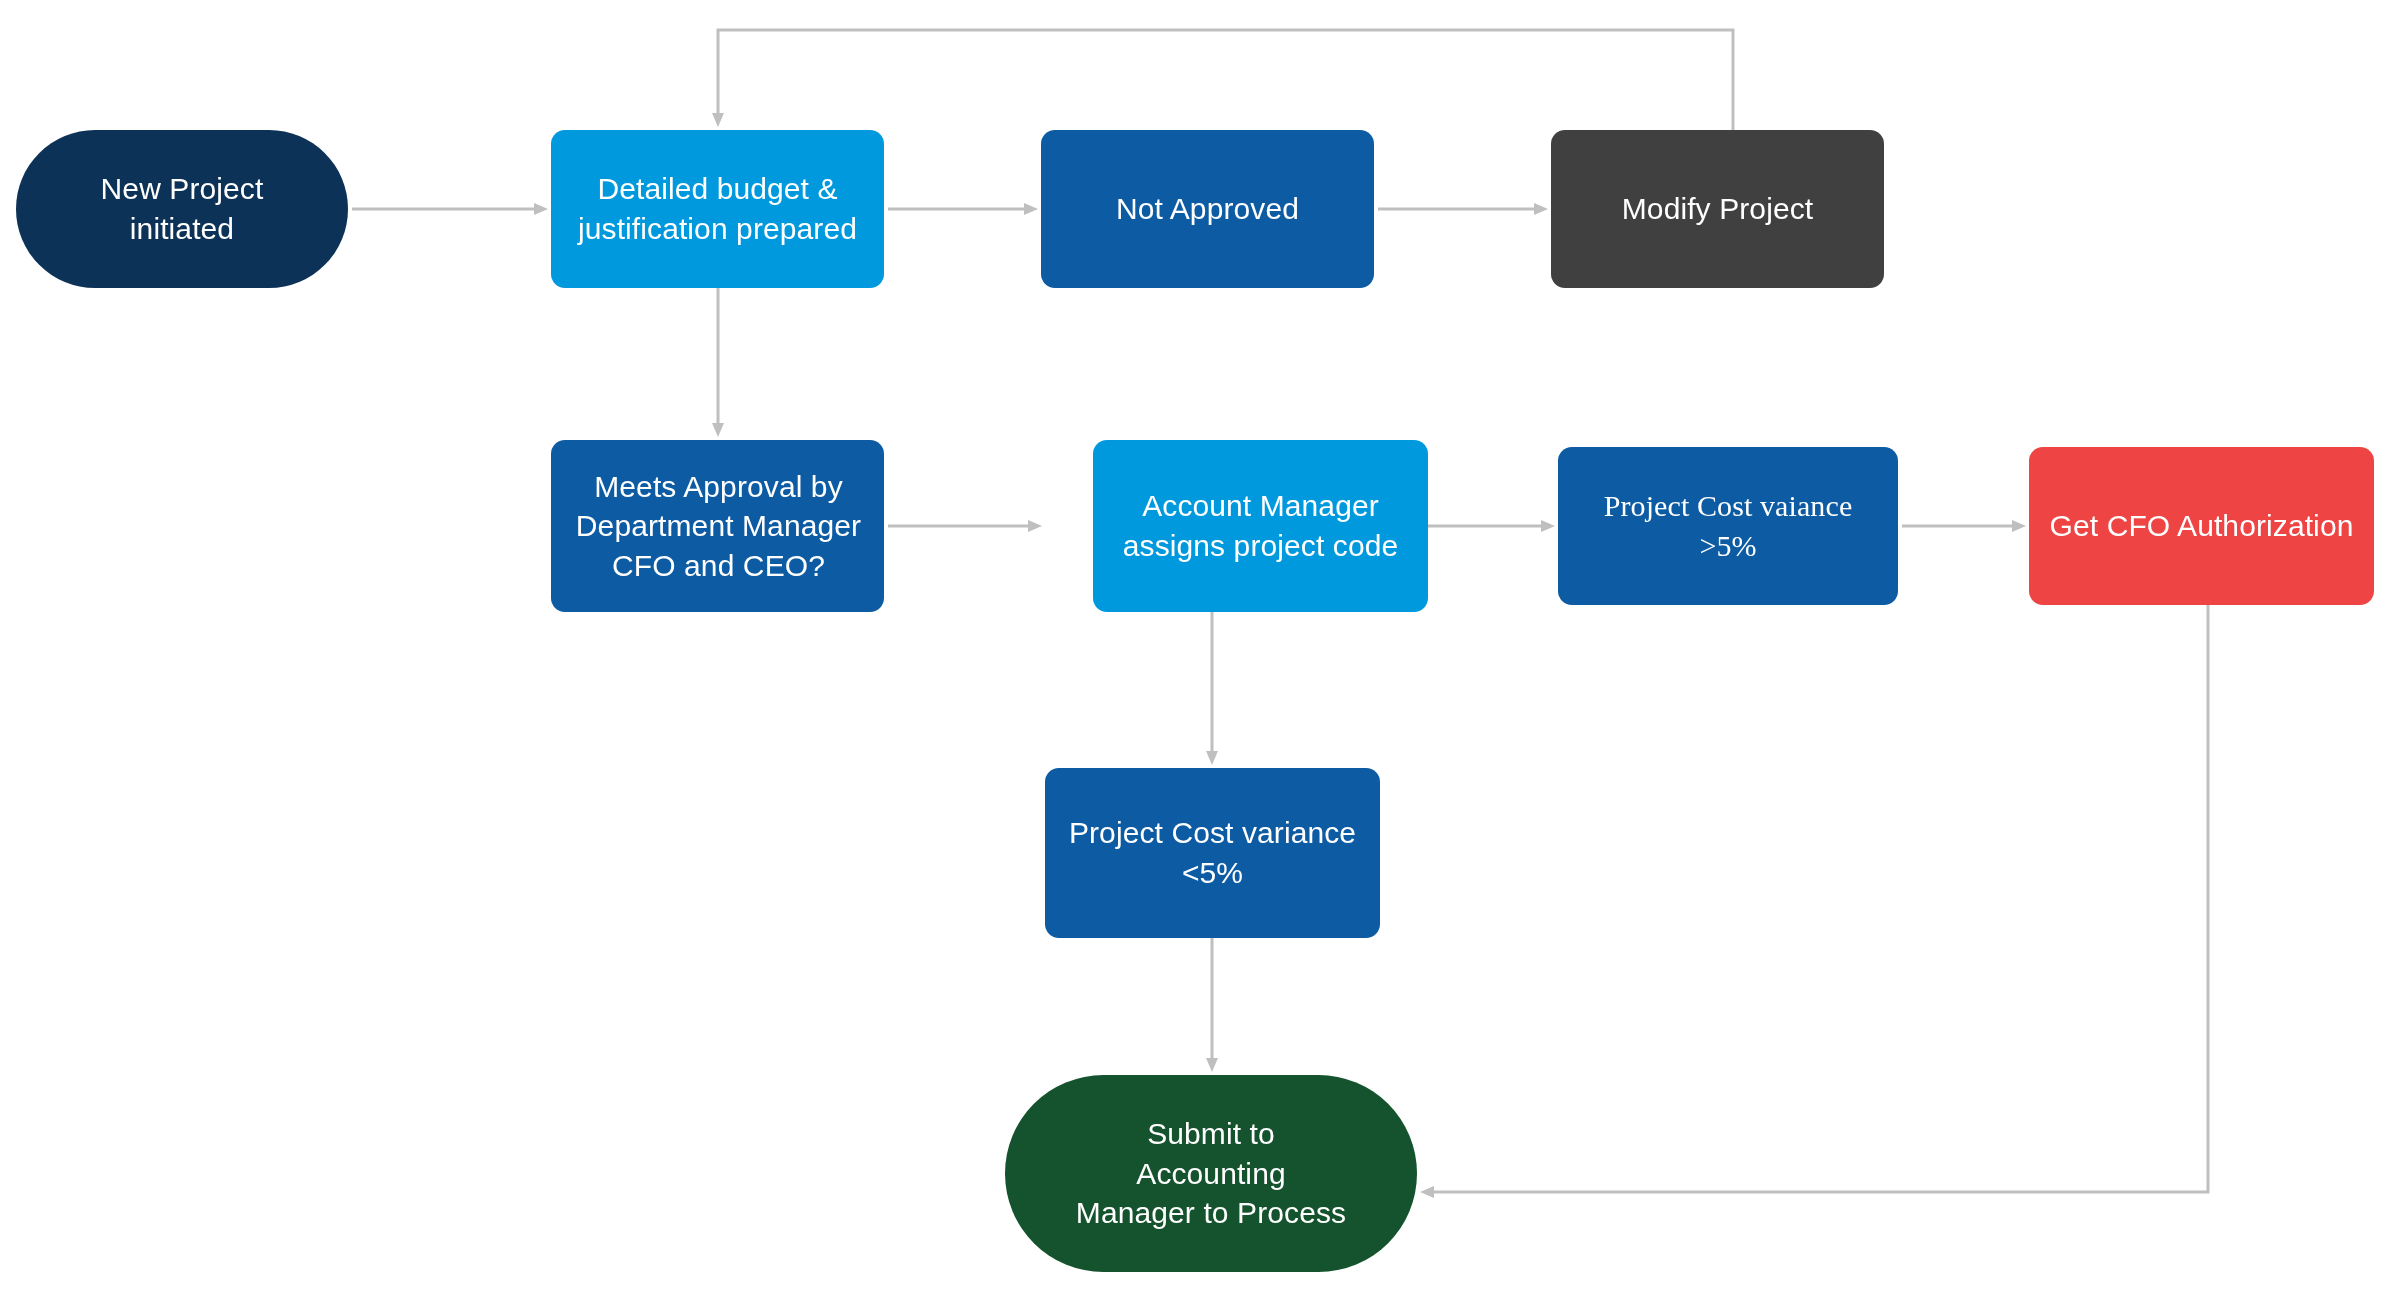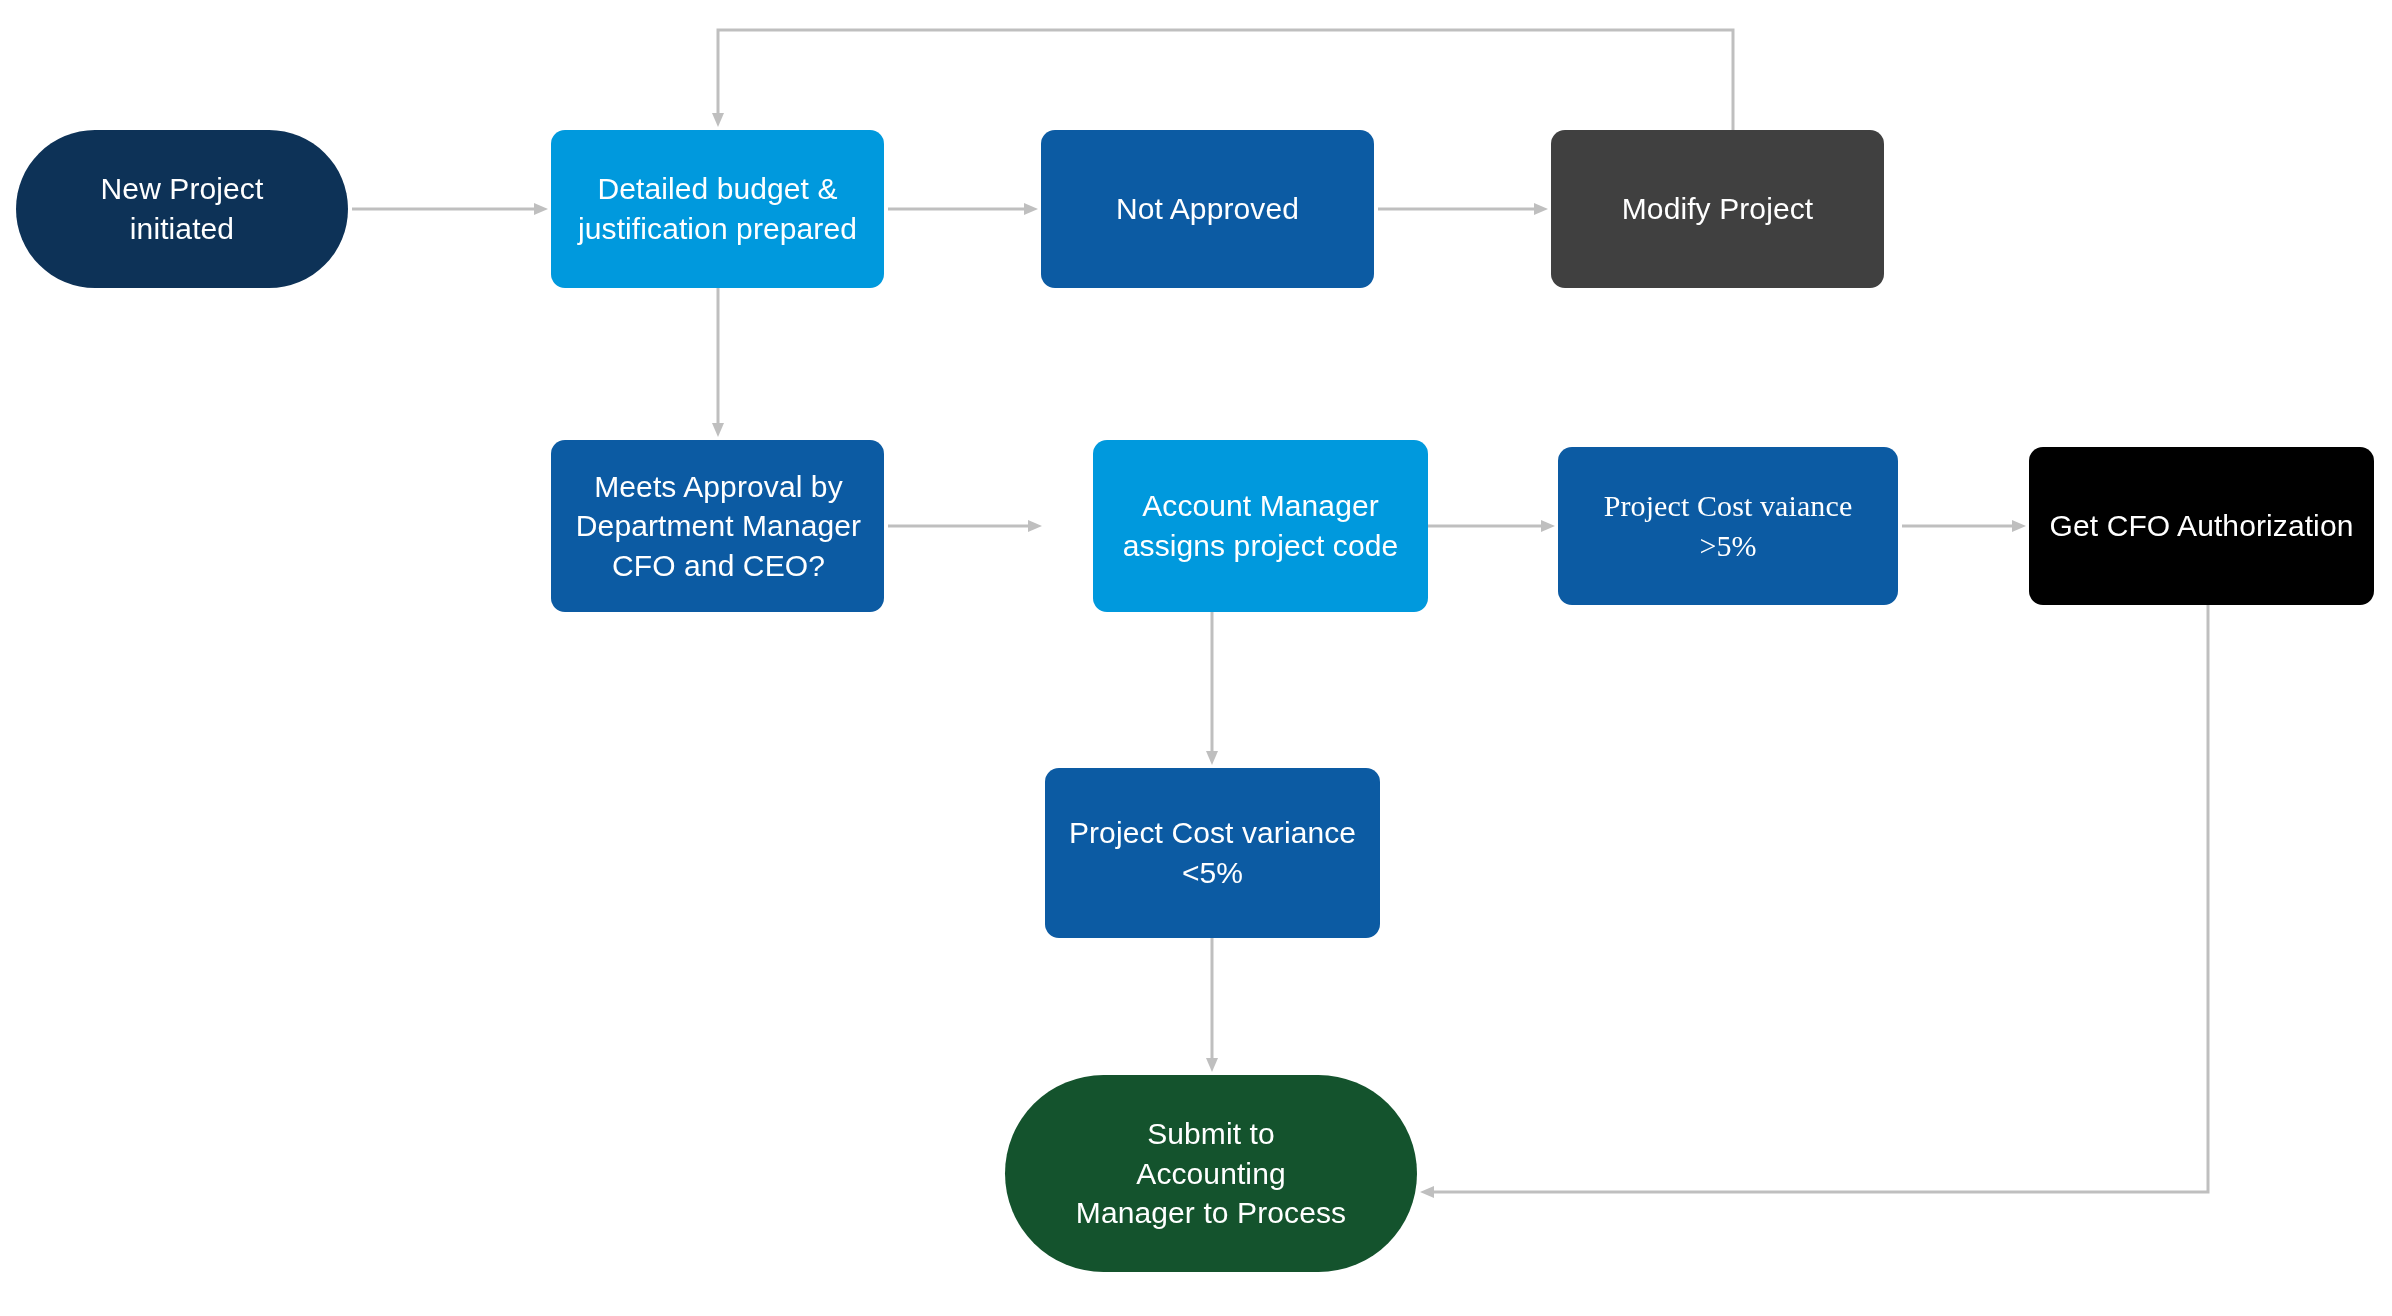"Get CFO Authorization" div.node { background: #000000 -> #ef4444 }
